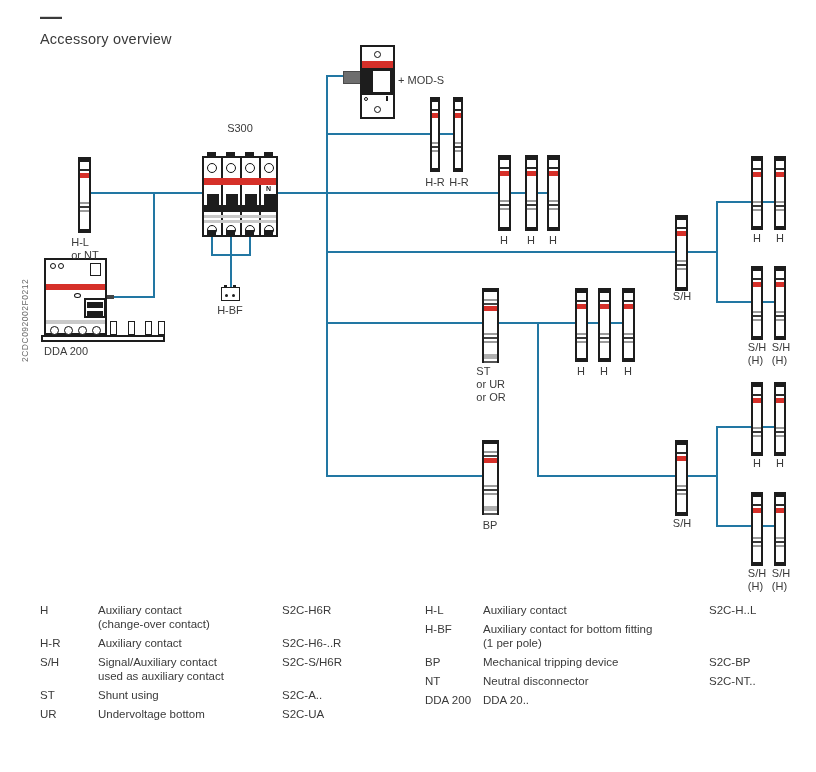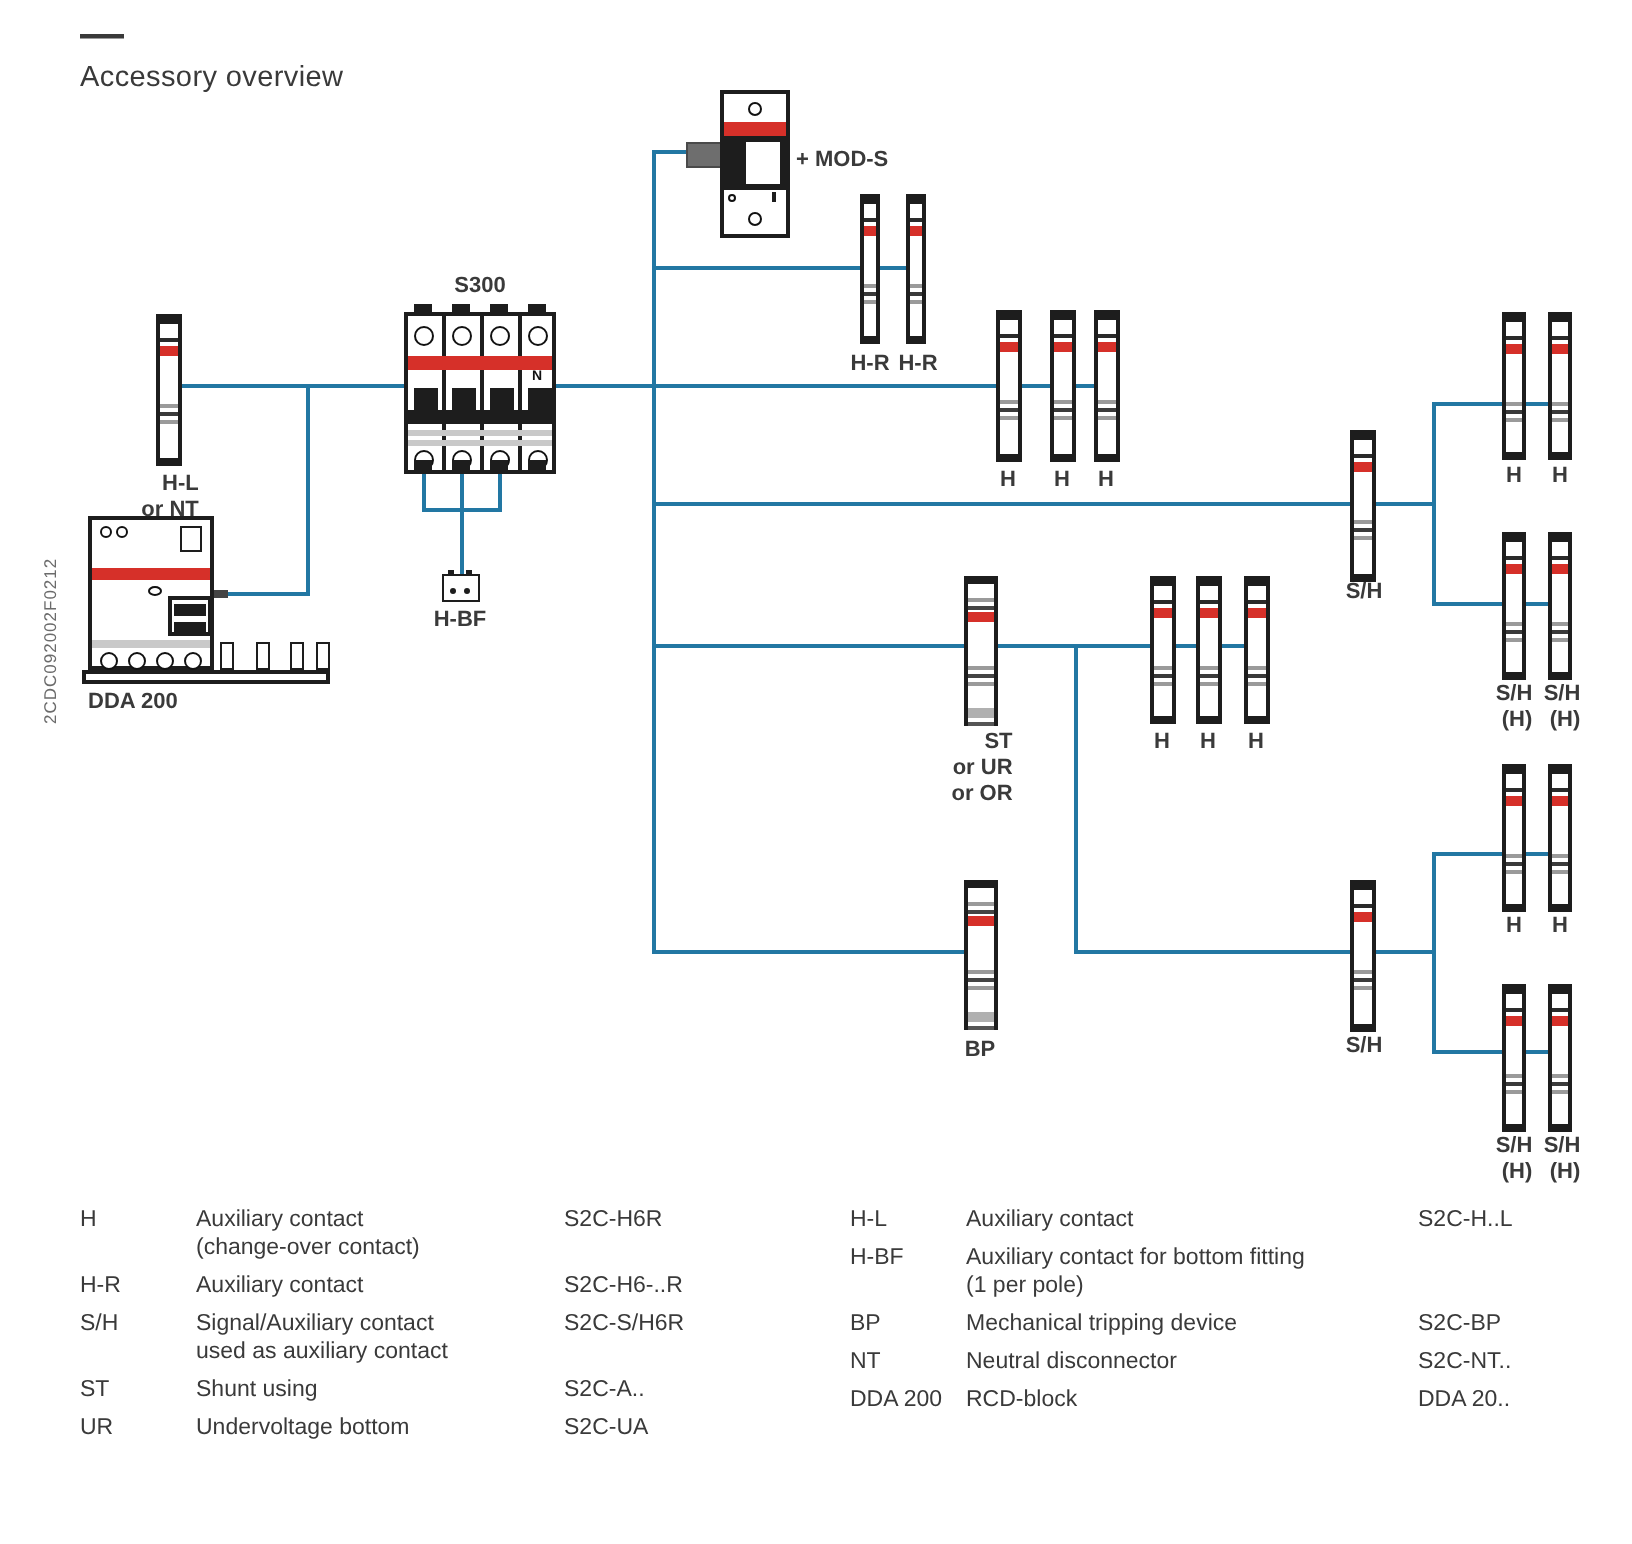"+ MOD-S" .dlab { font-weight: bold -> normal; text-align: right -> left }
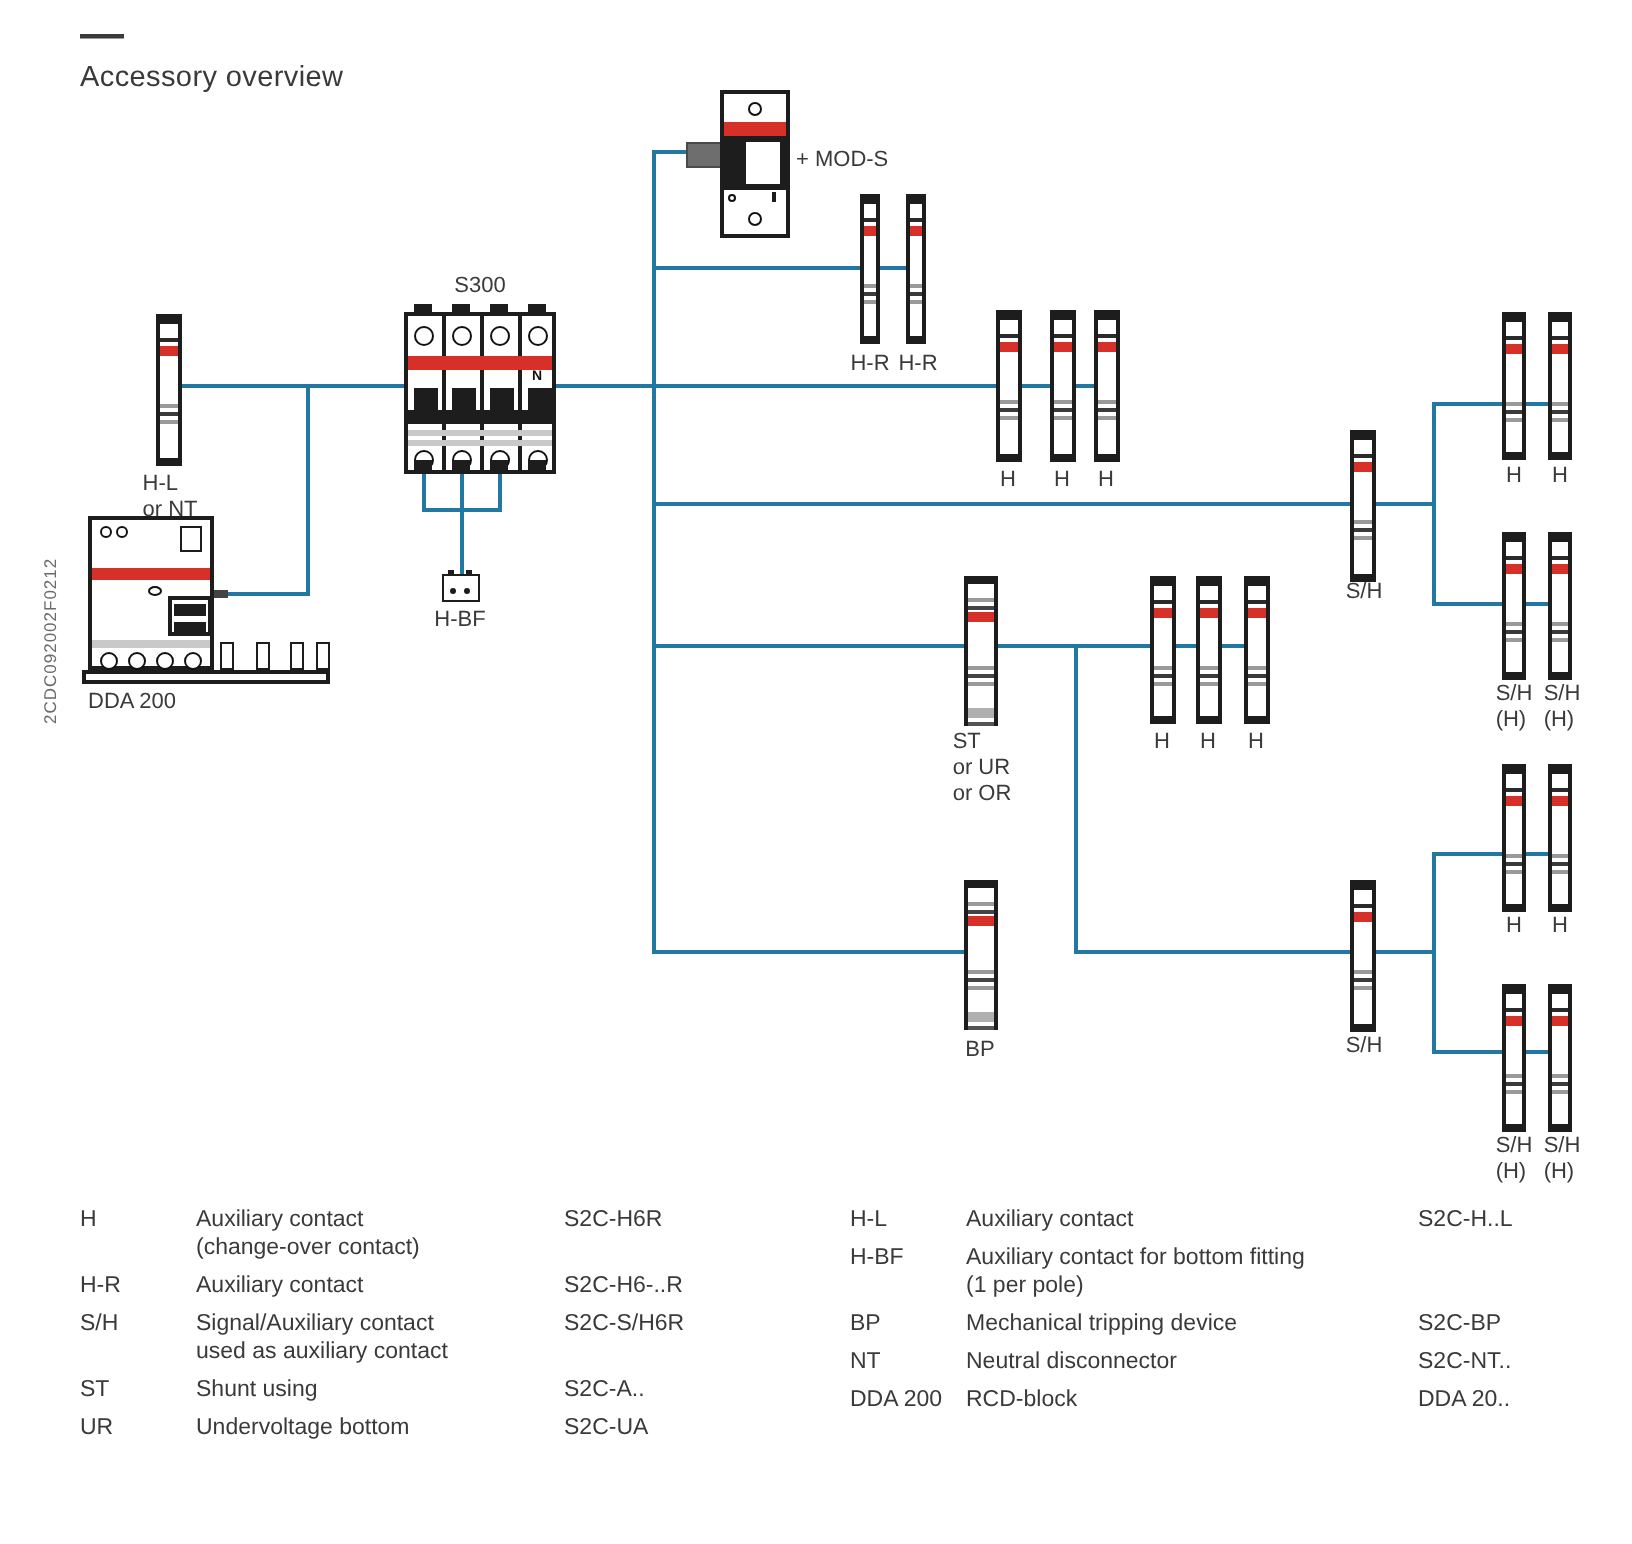"S300" div.dlab { top: 137px -> 122px }
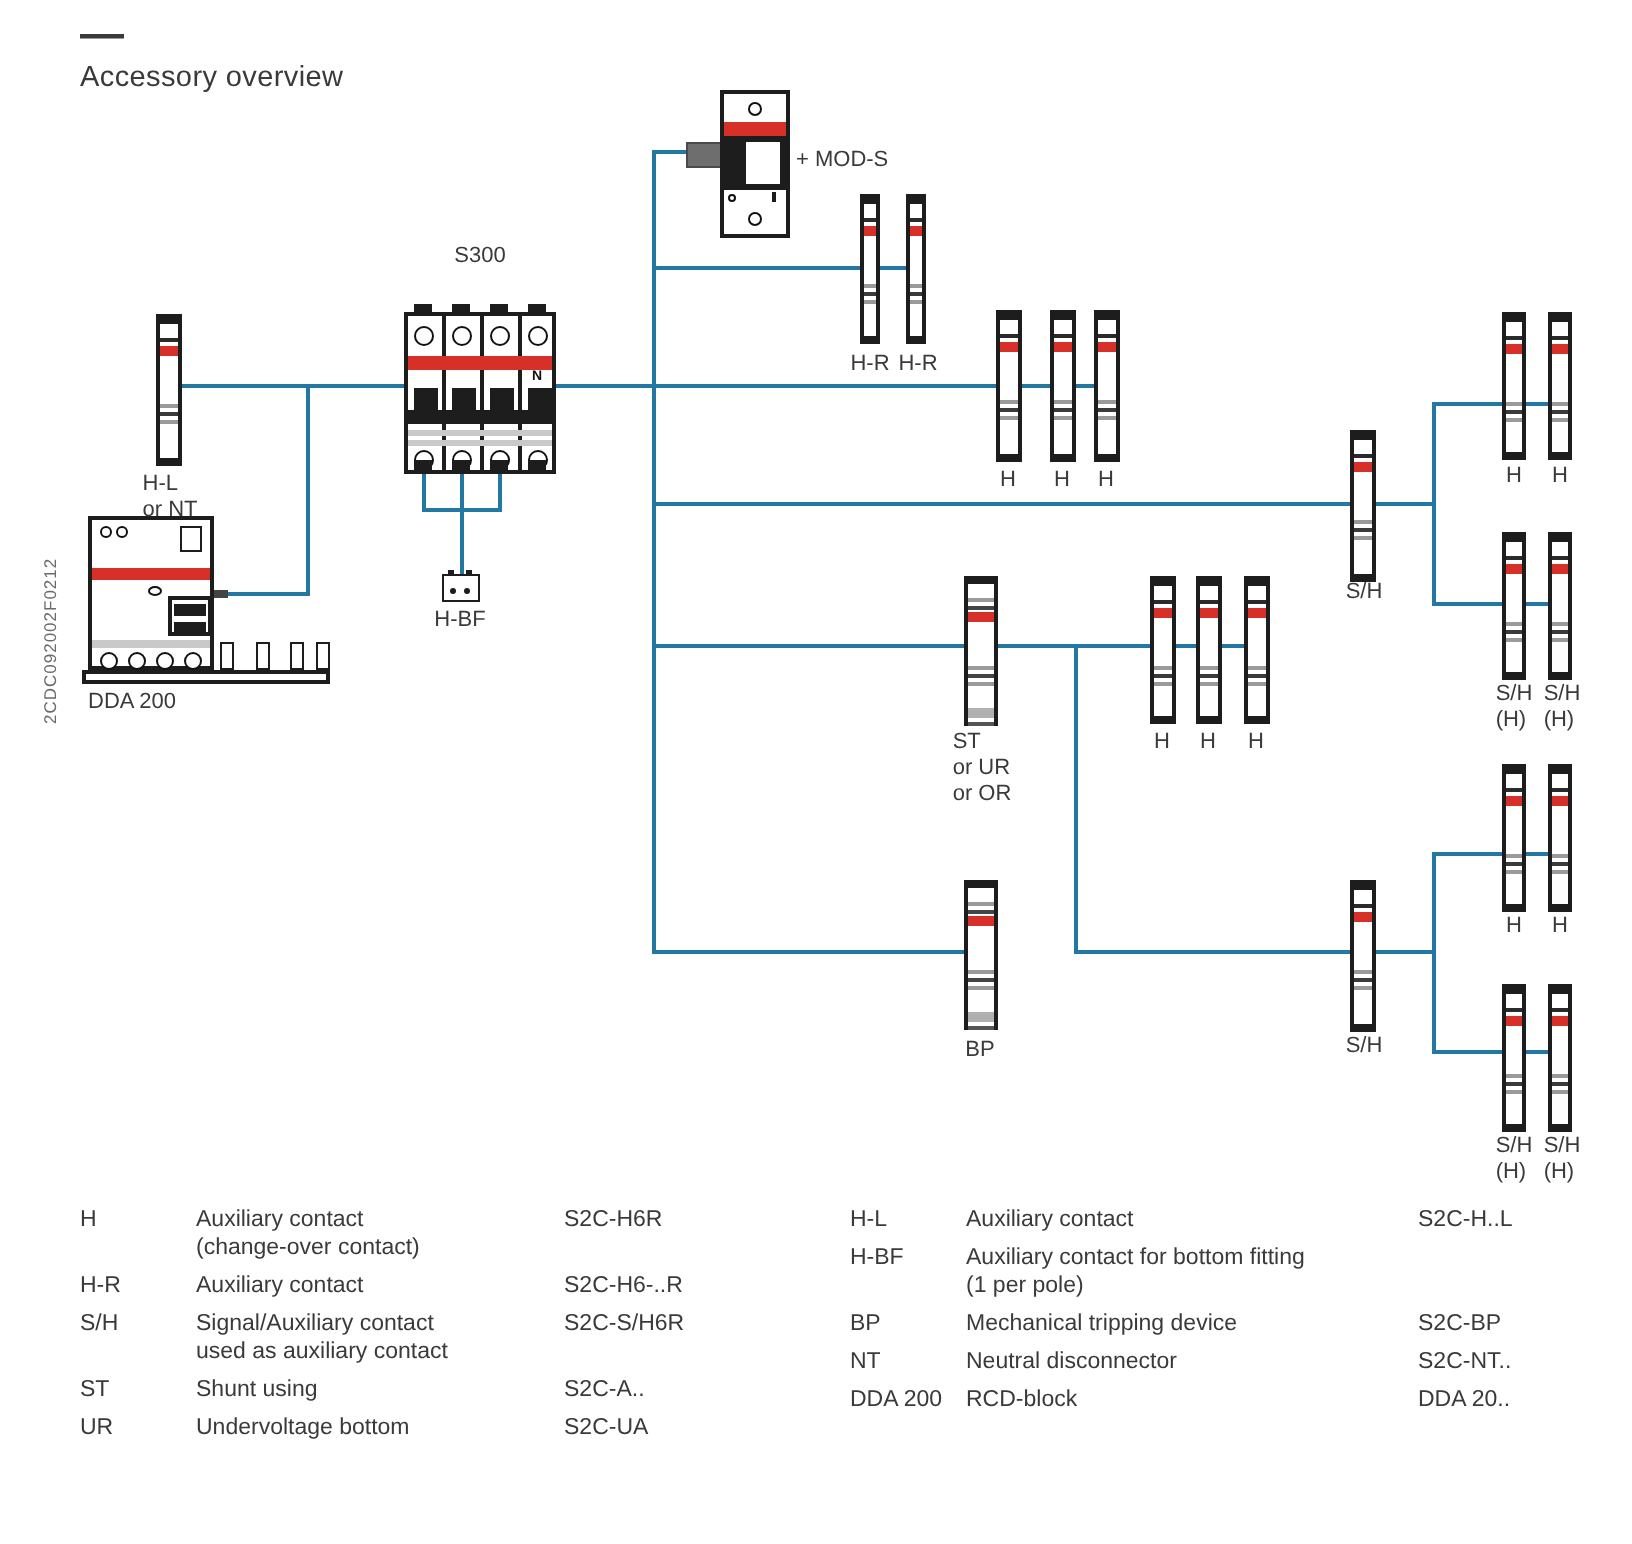"RCD-block" span.desc { html: <span>RCD-block</span> -> none }
